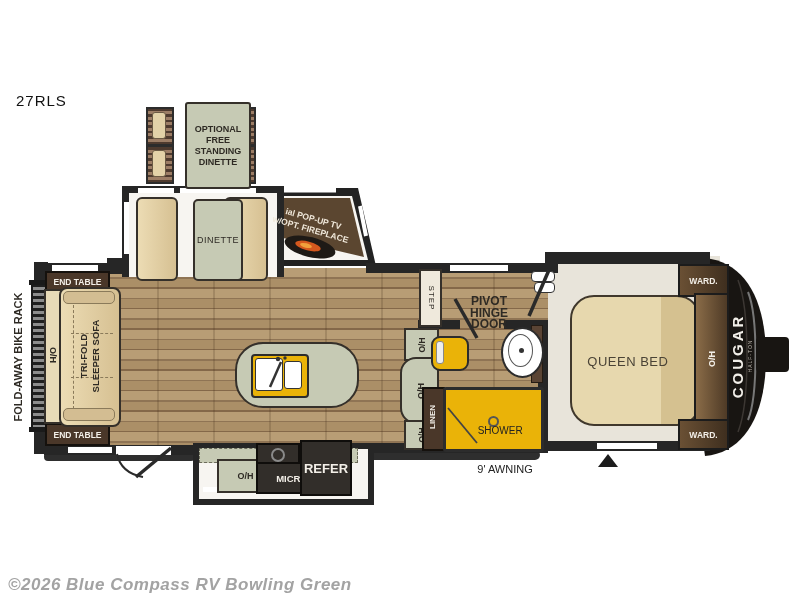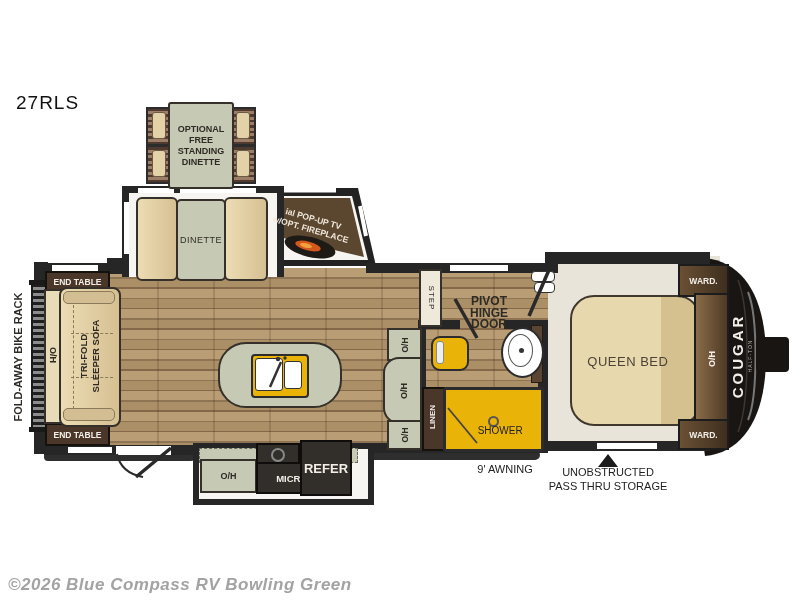"27RLS" div.abs { font-size: 19px -> 15px }
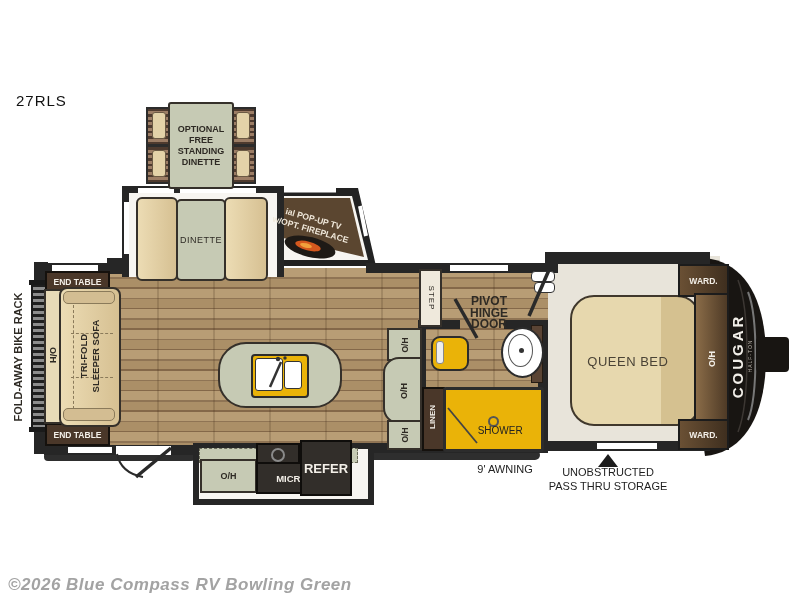"OPTIONAL" .sage { margin-left: none -> 17px }
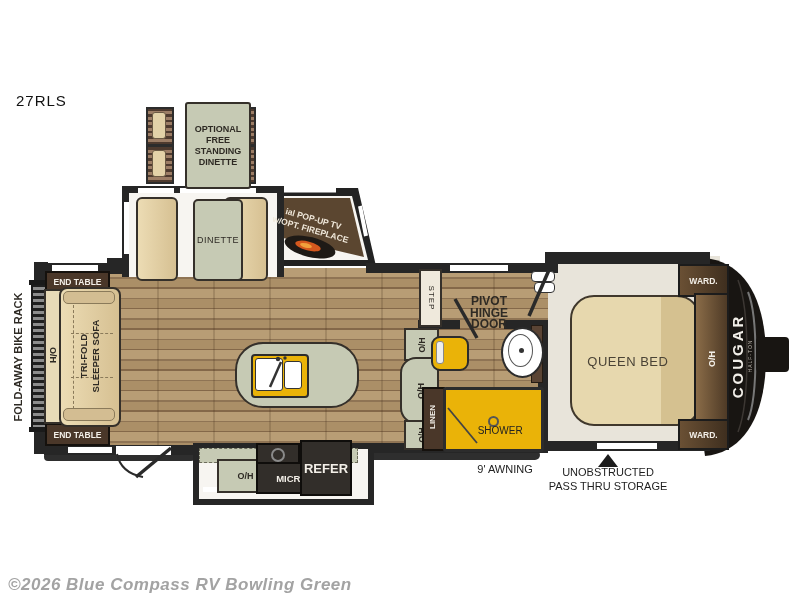"UNOBSTRUCTED" div.clabel { html: <div> <span>UNOBSTRUCTED</span><br> <span>PASS THRU STORAGE</span> </div> -> none }
